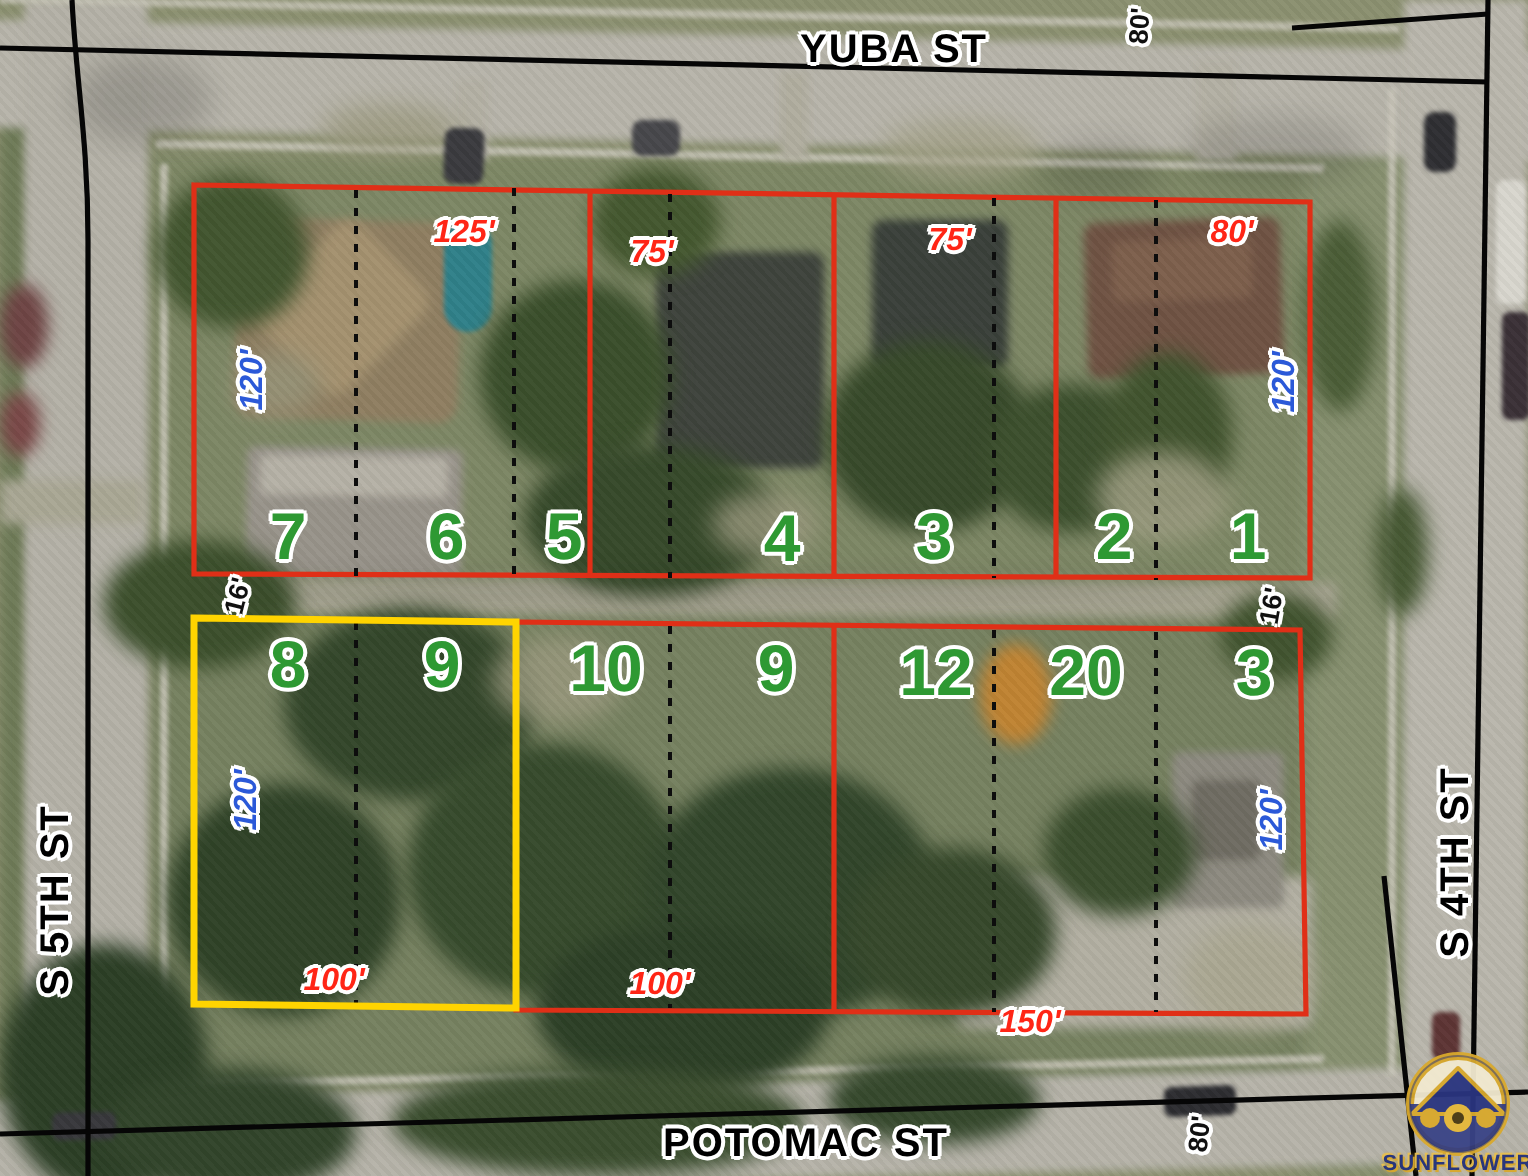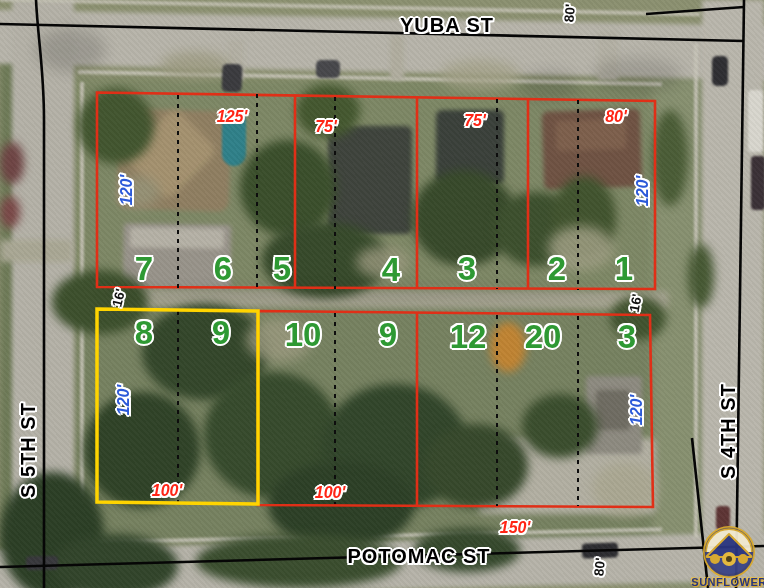"150'" div.map-label { top: 528px -> 512px }
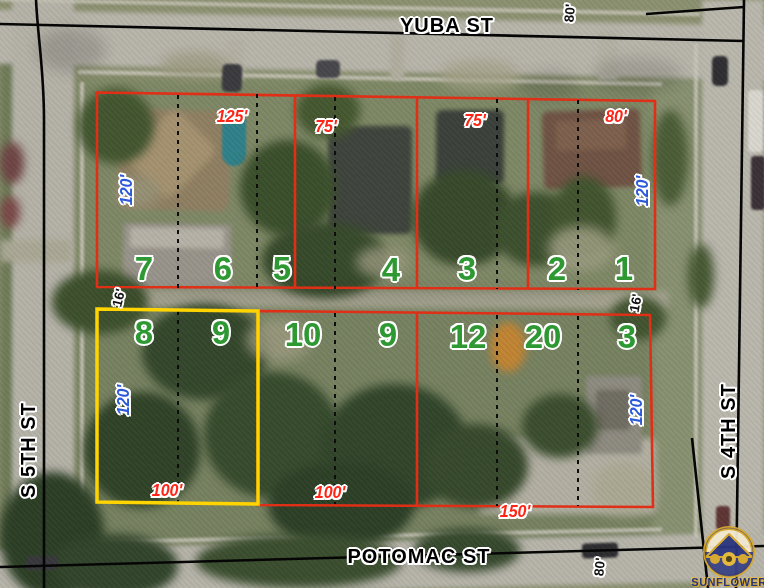"POTOMAC ST" #street-bottom { margin-left: 16px -> none; top: 556px -> 572px }
